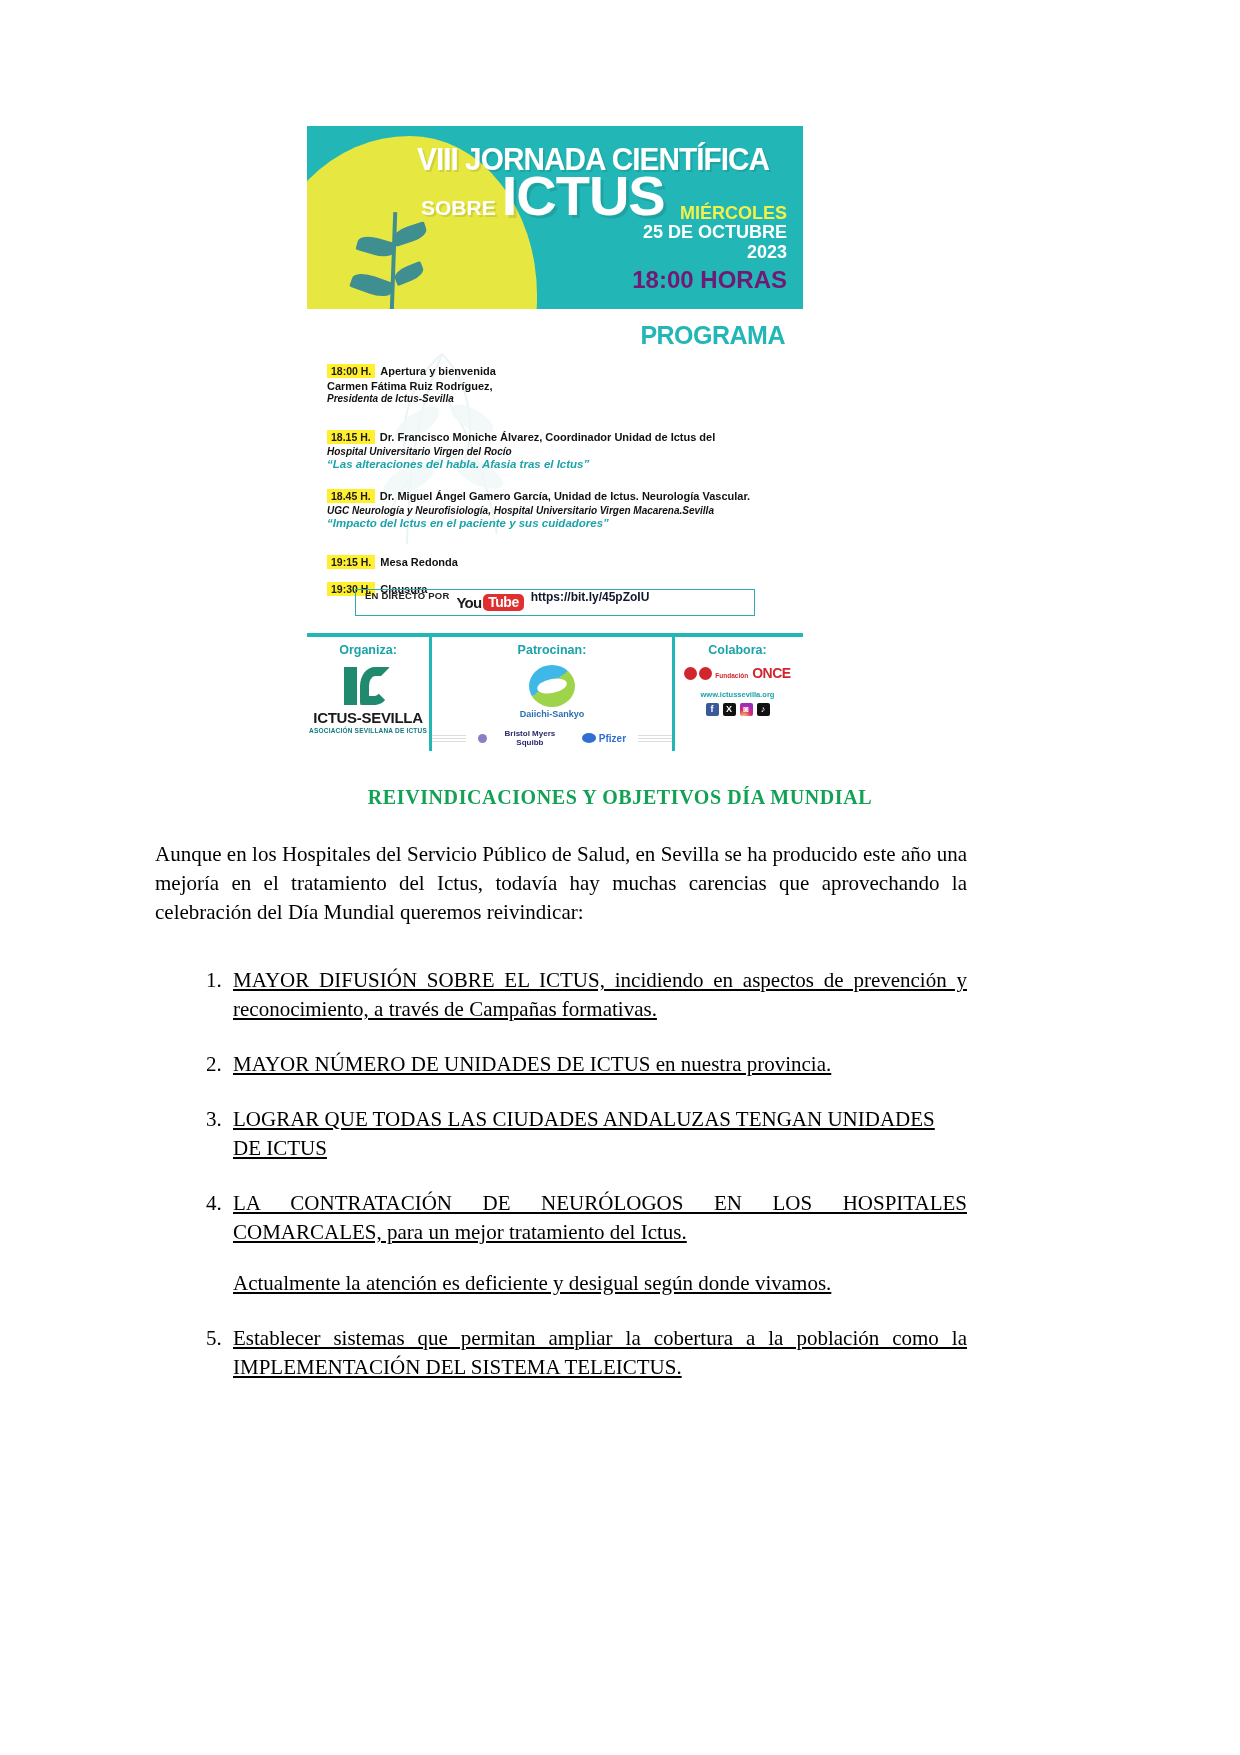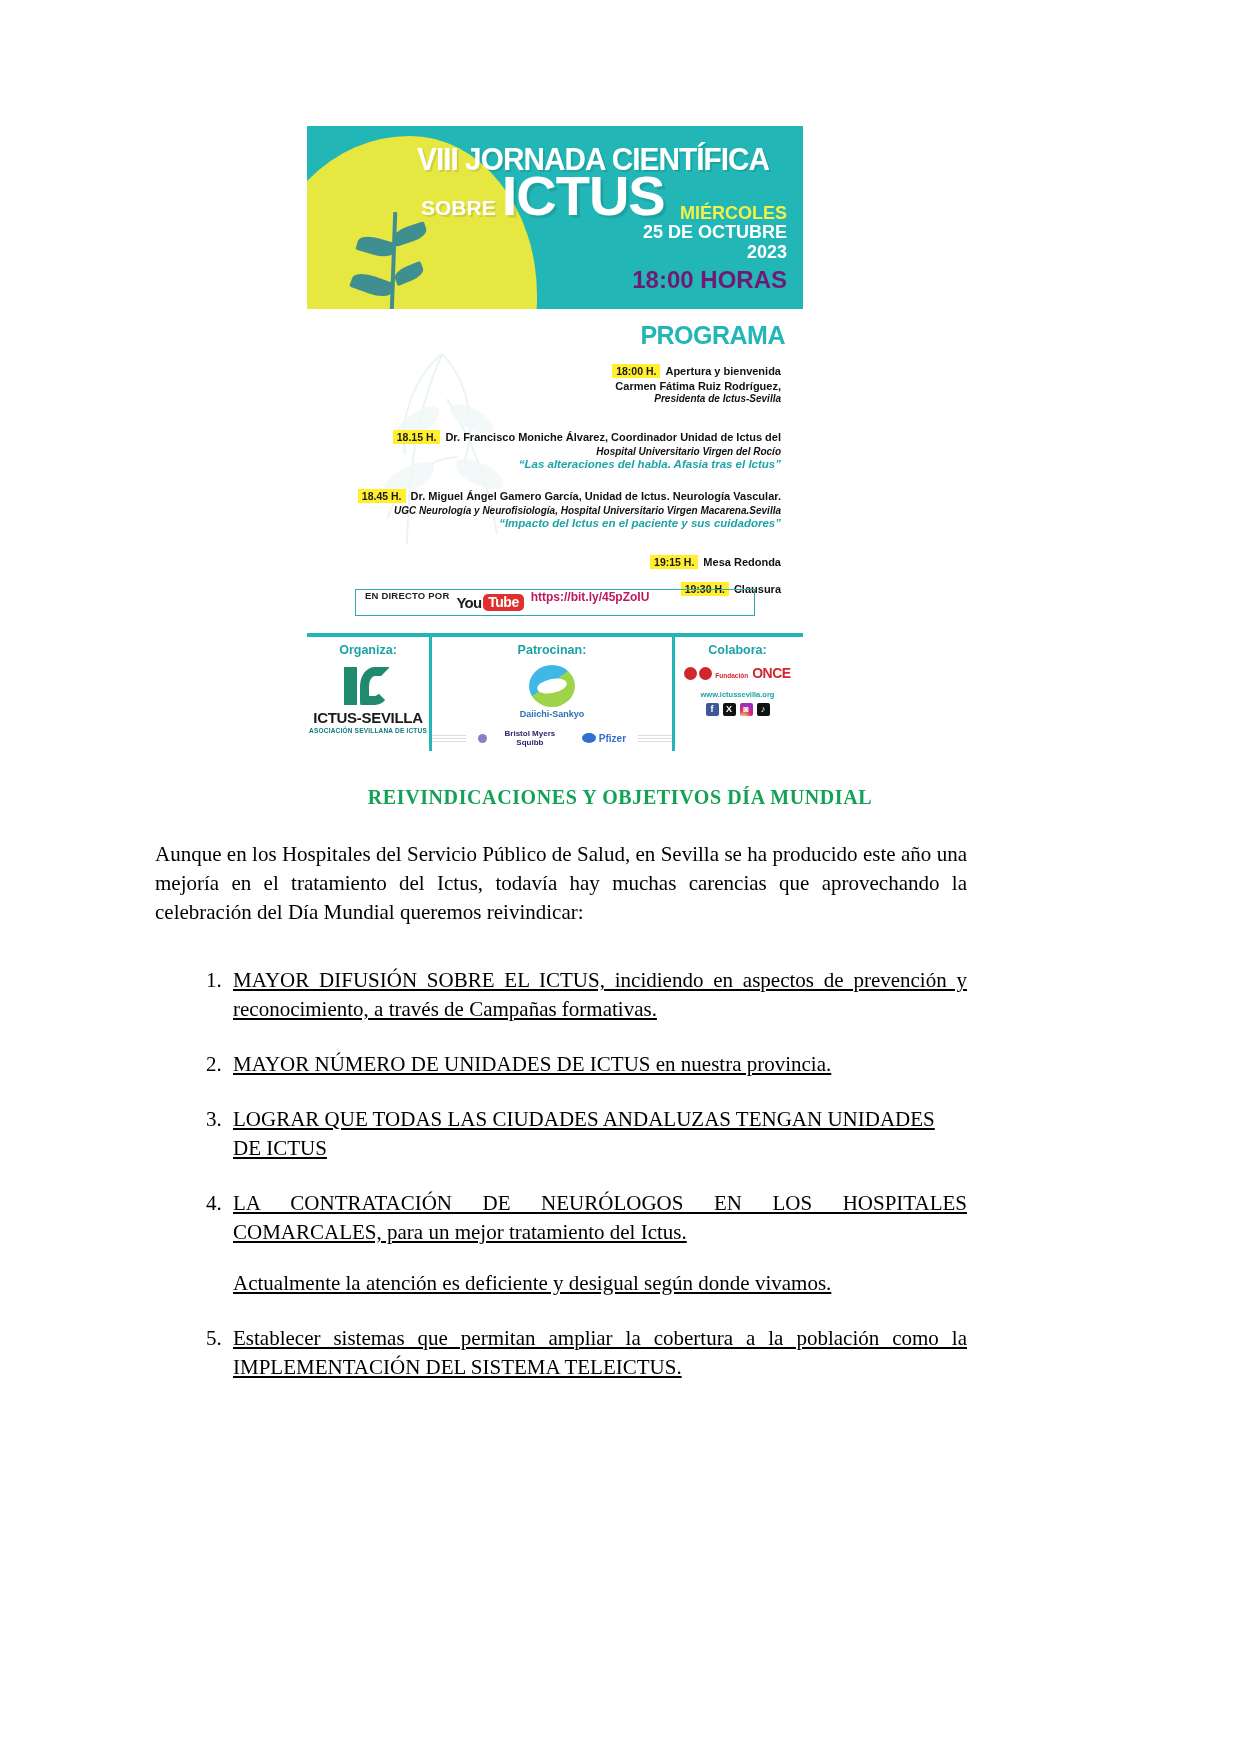"18:00 H. Apertura y bienvenida" .prog-item { text-align: right -> left }
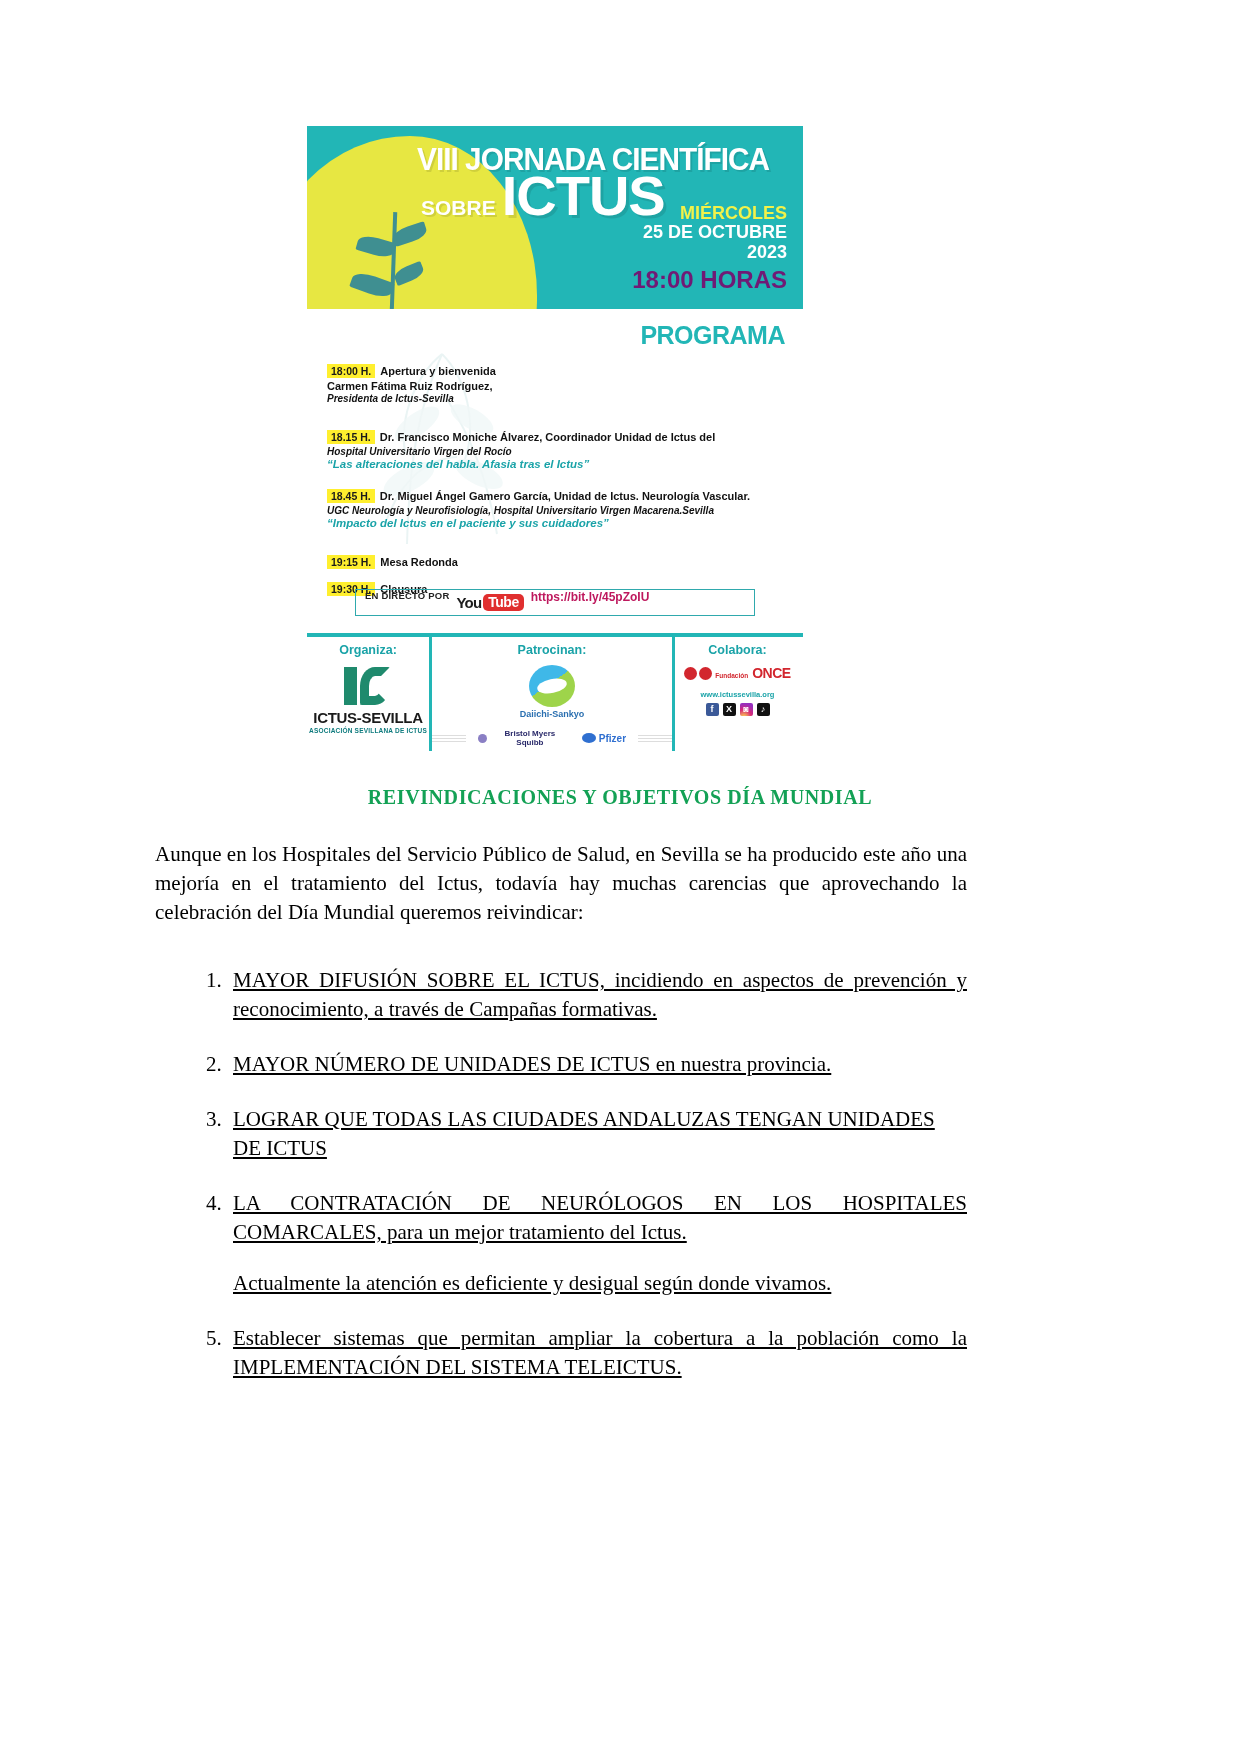"https://bit.ly/45pZoIU" .live-url { color: #be185d -> #0f172a }
